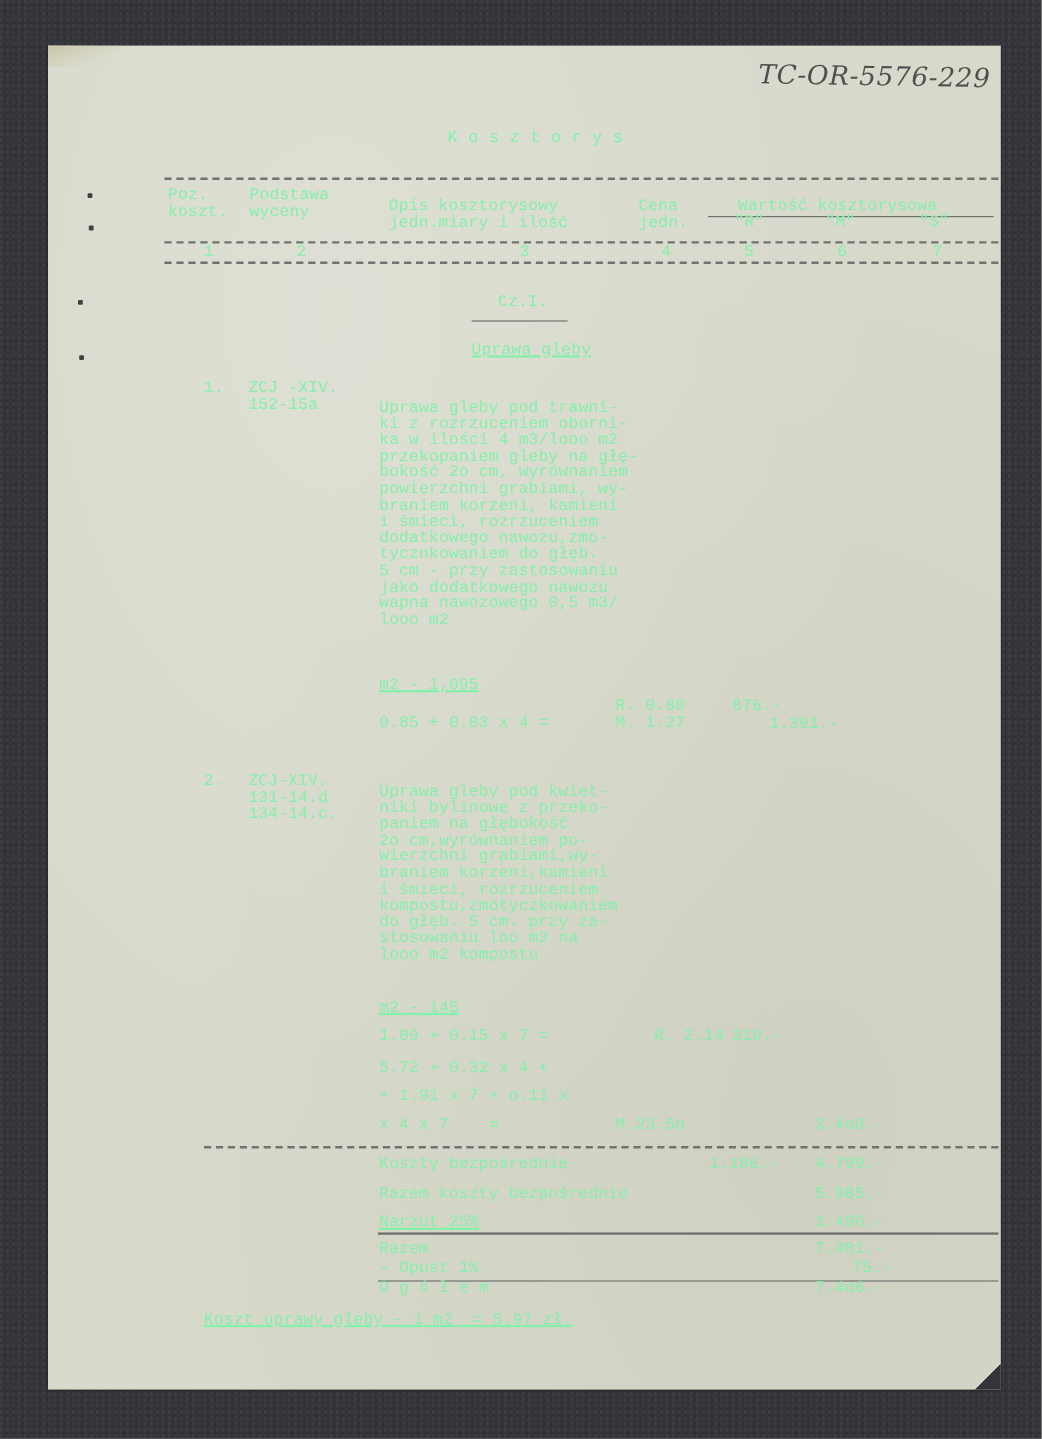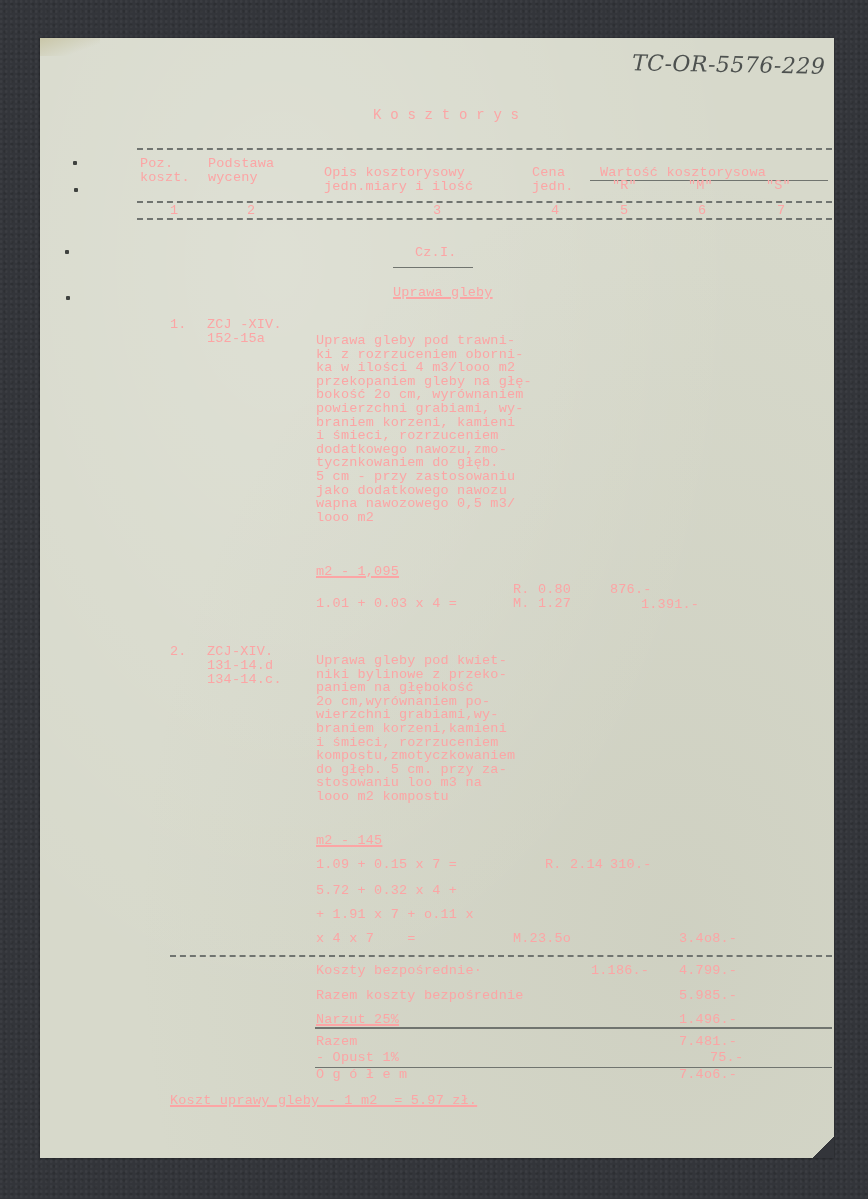"K o s z t" .t { color: #fca5a5 -> #86efac }
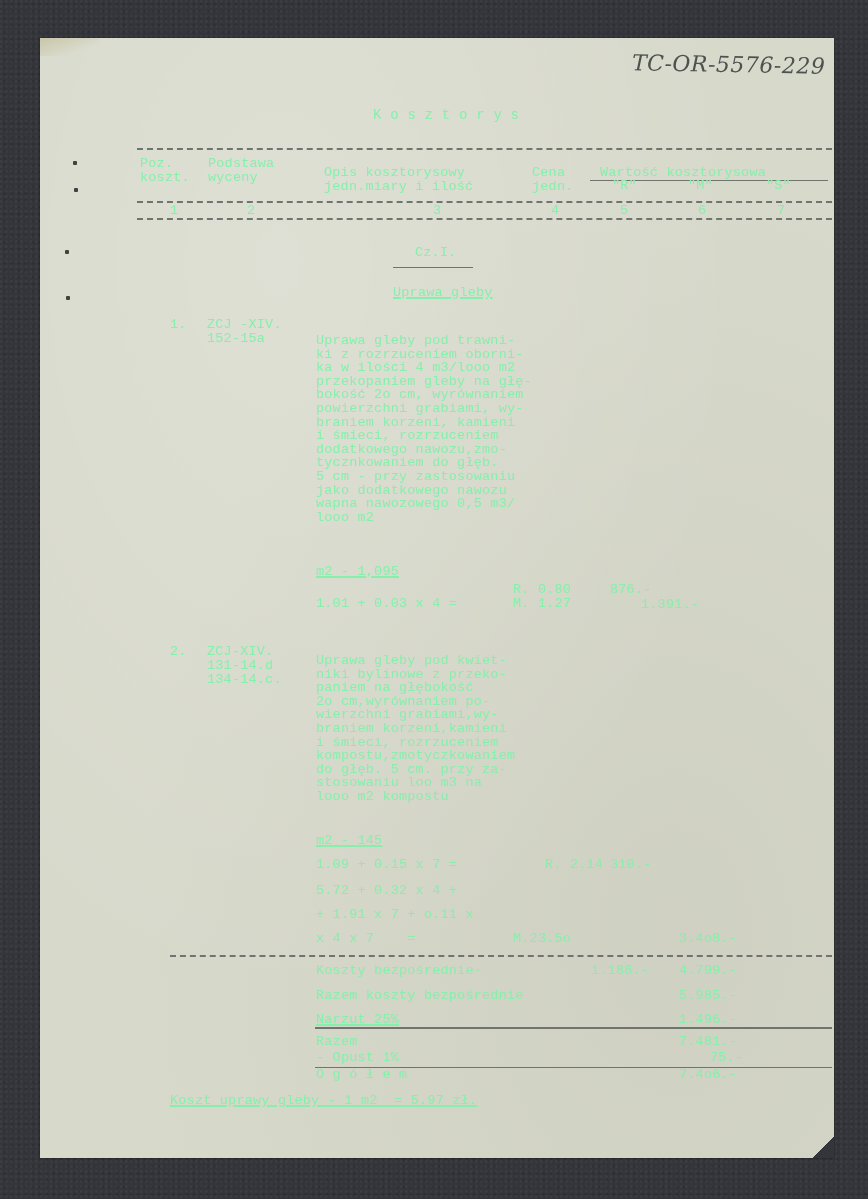"Wartość kosztorysowa" div.t { left: 600px -> 615px }
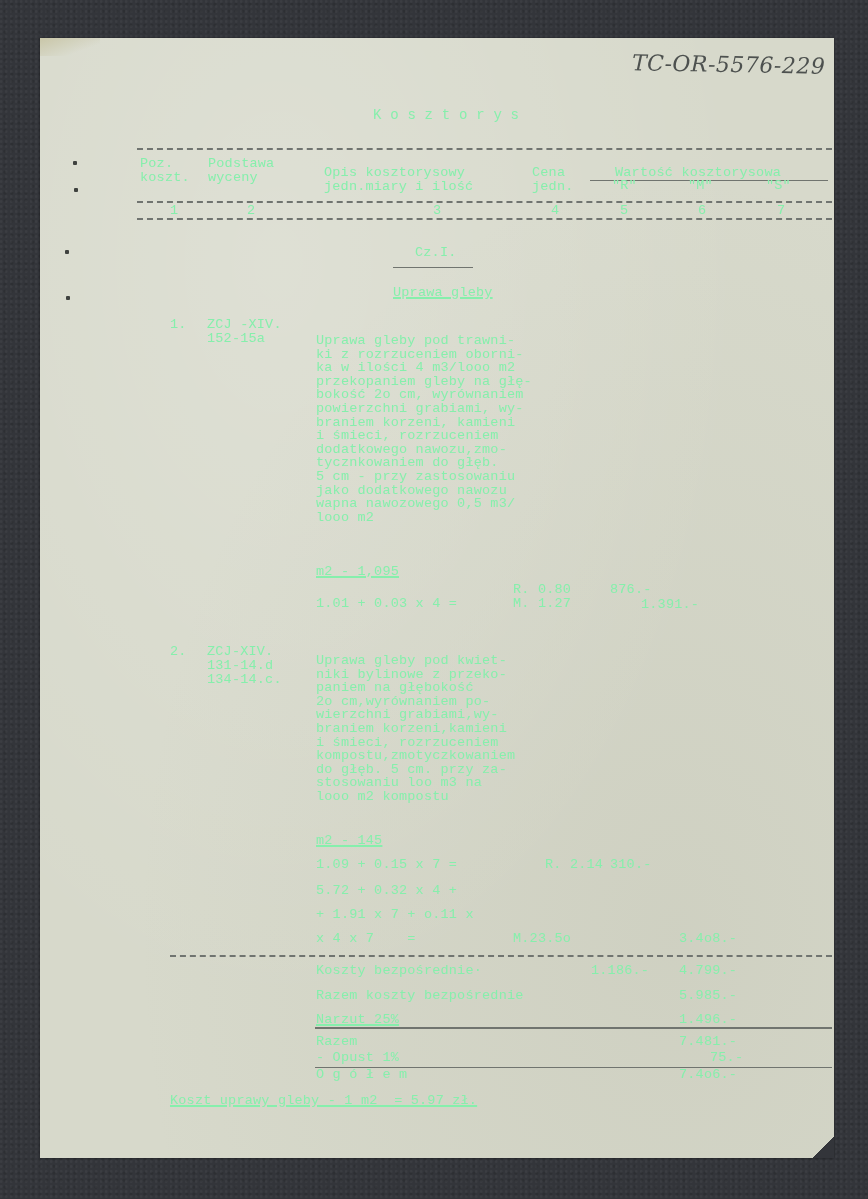"1.01 + 0.03 x 4" div.t { text: 1.01 -> 0.85 }
